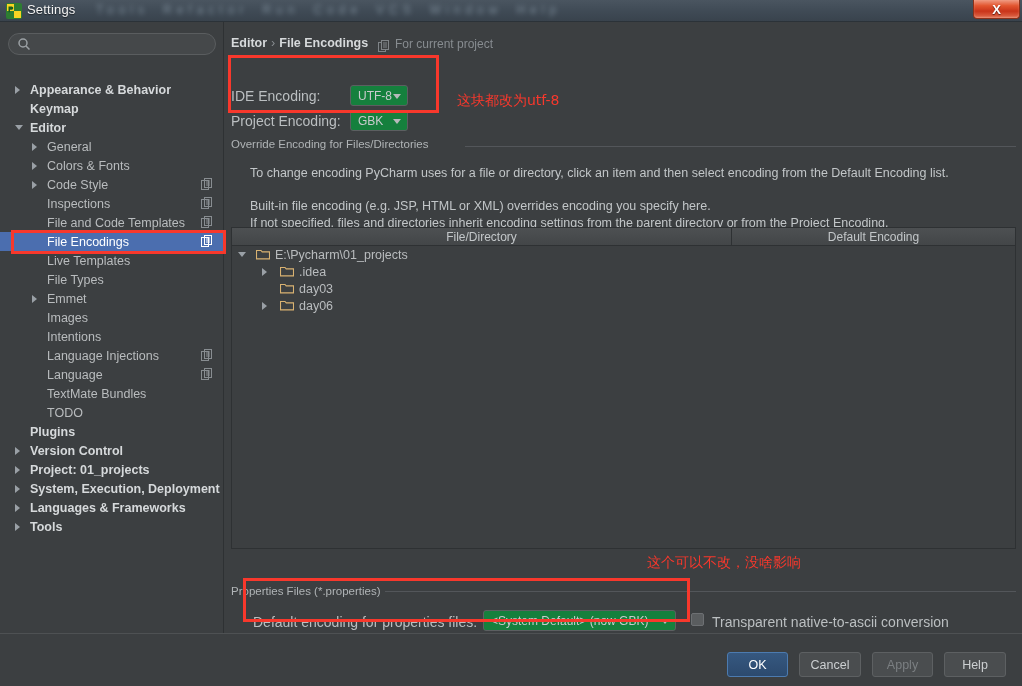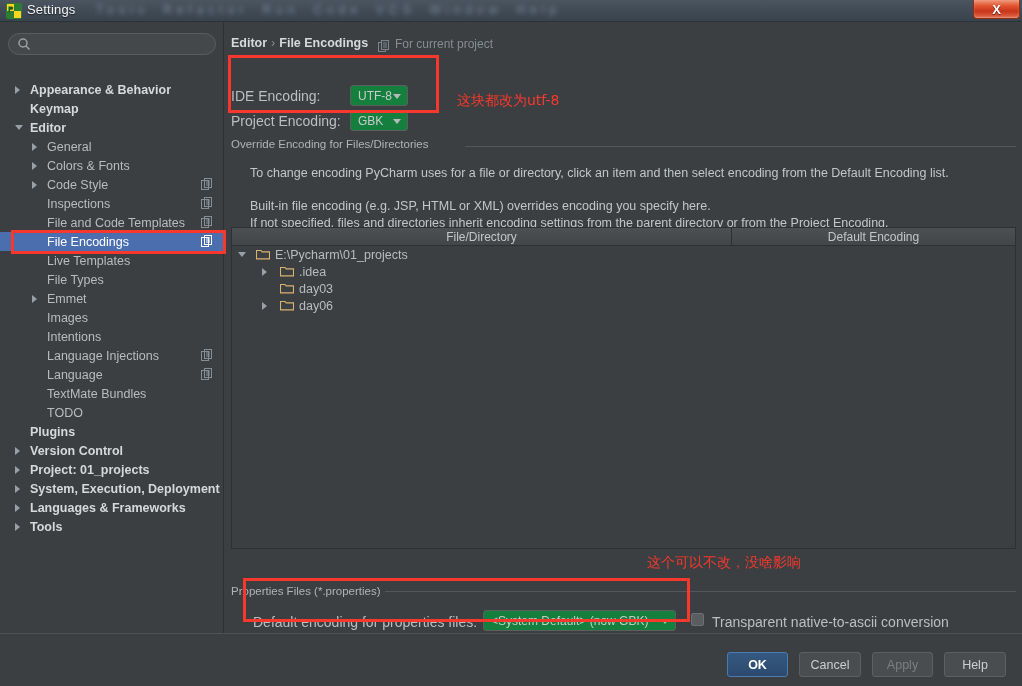"OK" .btn.primary { font-weight: bold -> normal }
